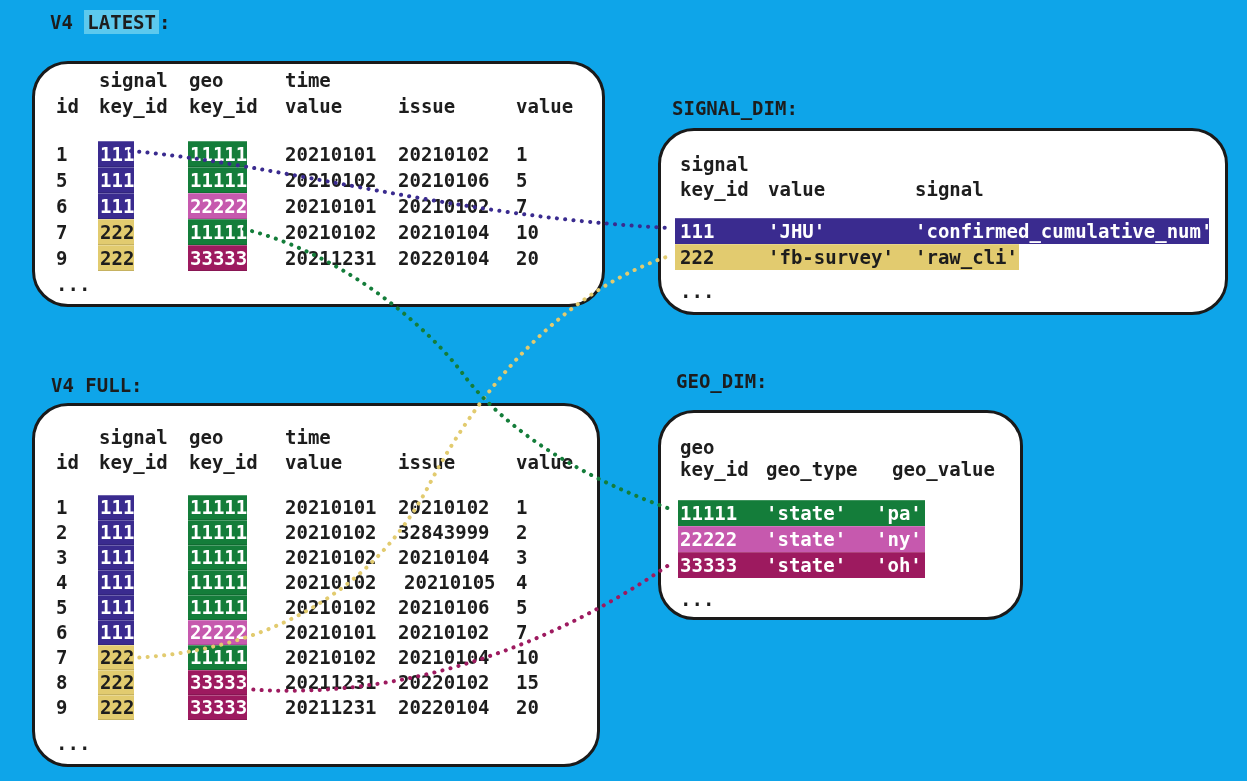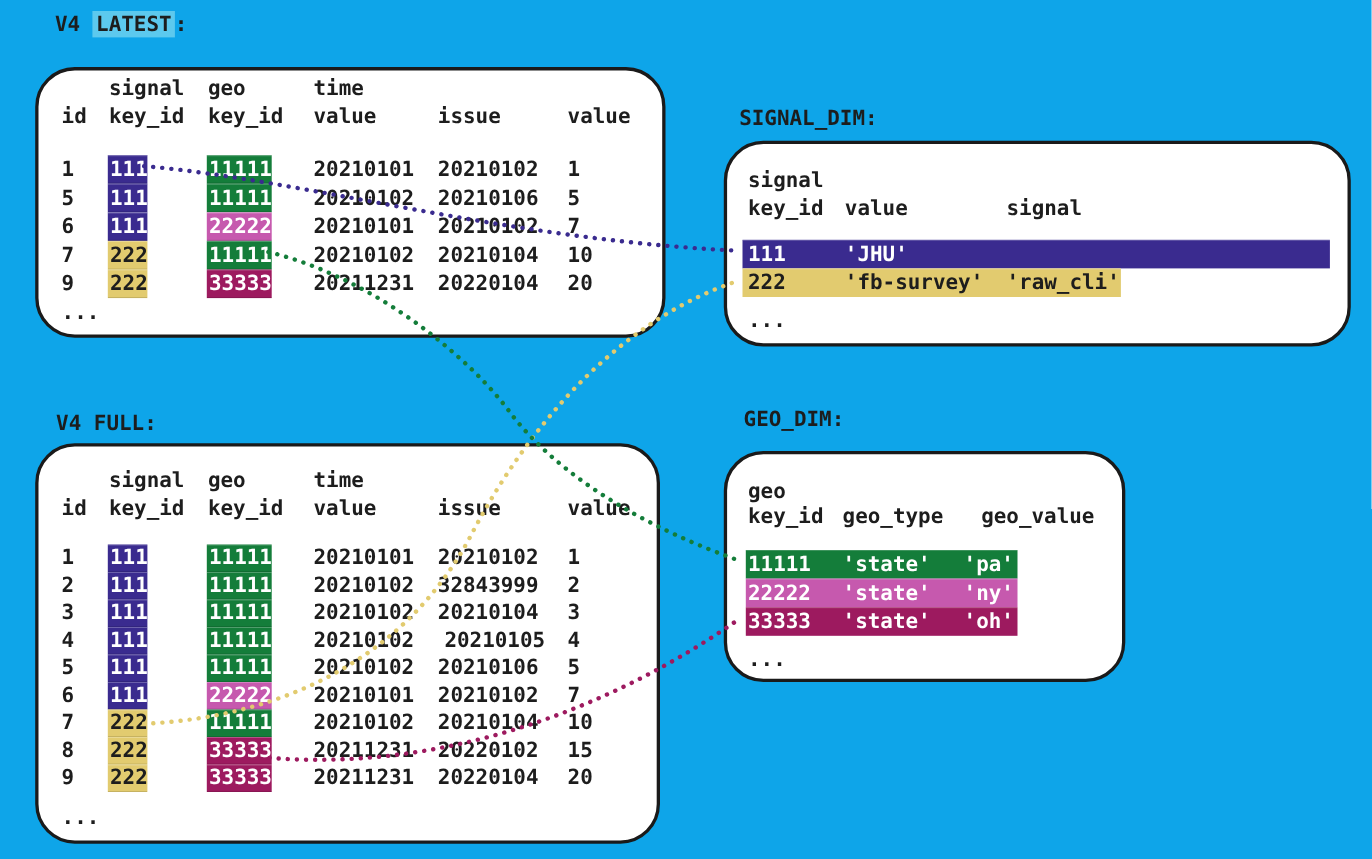"'confirmed_cumulative_num'" span.cell { html: none -> <span>'confirmed_cumulative_num'</span> }
